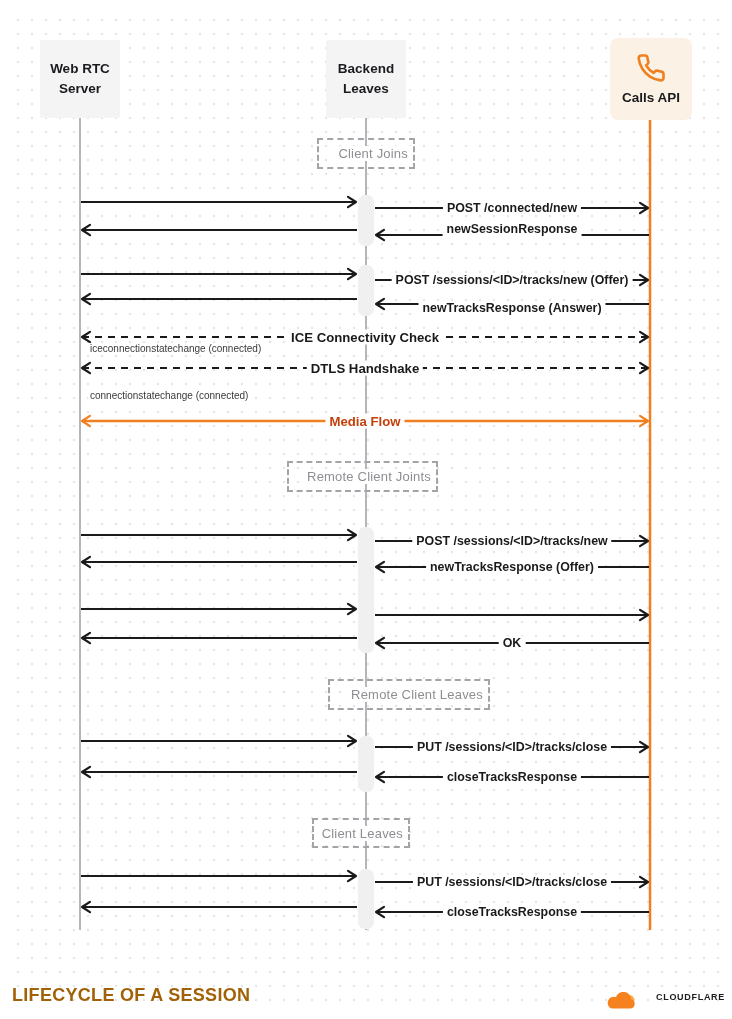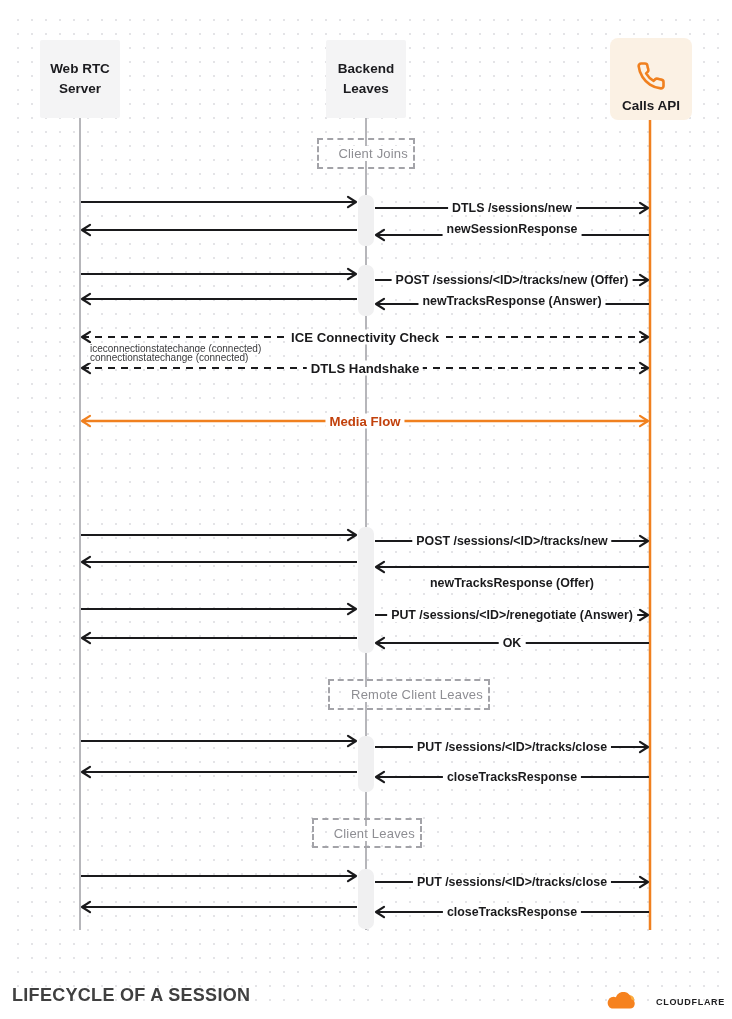"Calls API" .actor.calls { padding-top: 23px -> 15px }
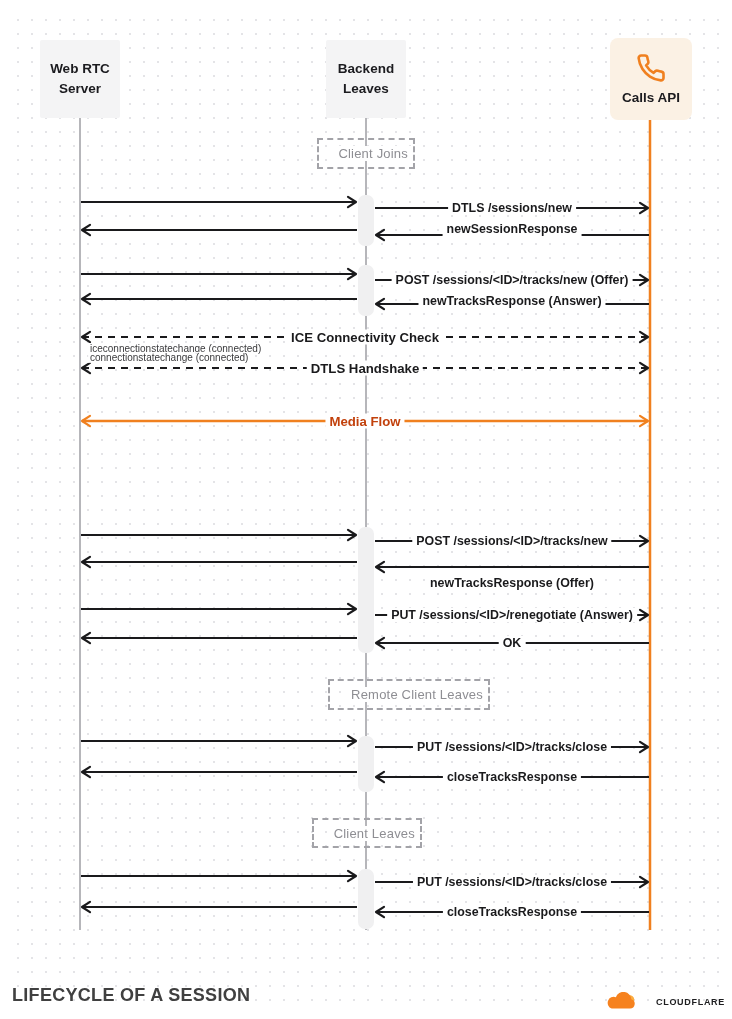"DTLS /sessions/new" div.msg-label { text: DTLS /sessions/new -> POST /connected/new }
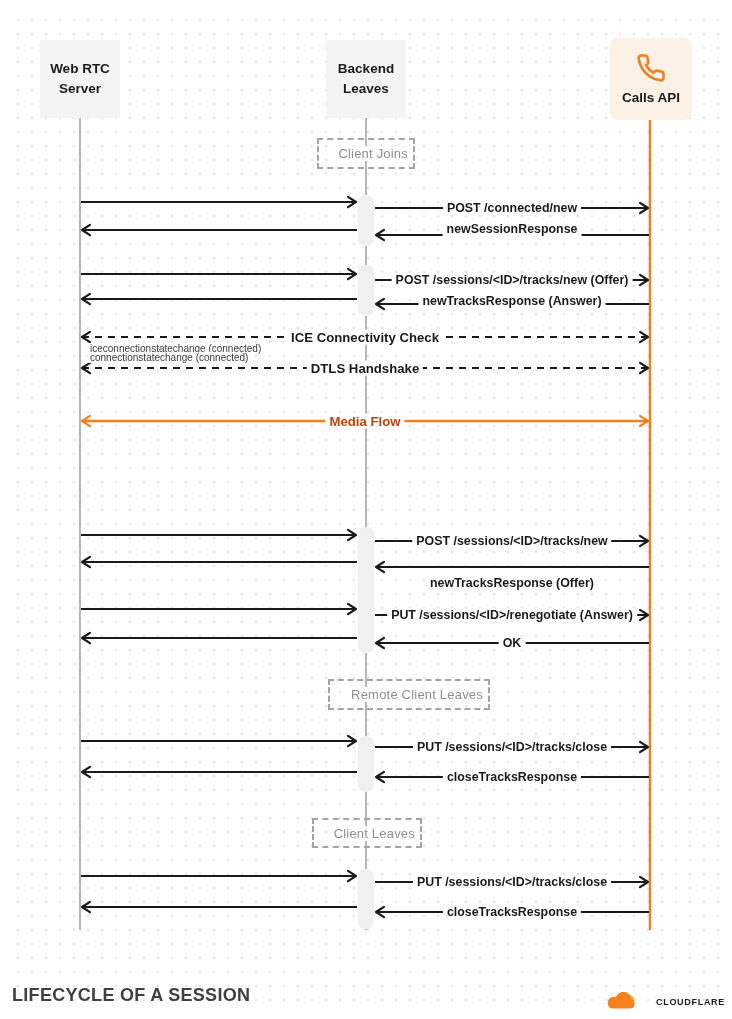"newTracksResponse (Answer)" div.msg-label { top: 301px -> 308px }
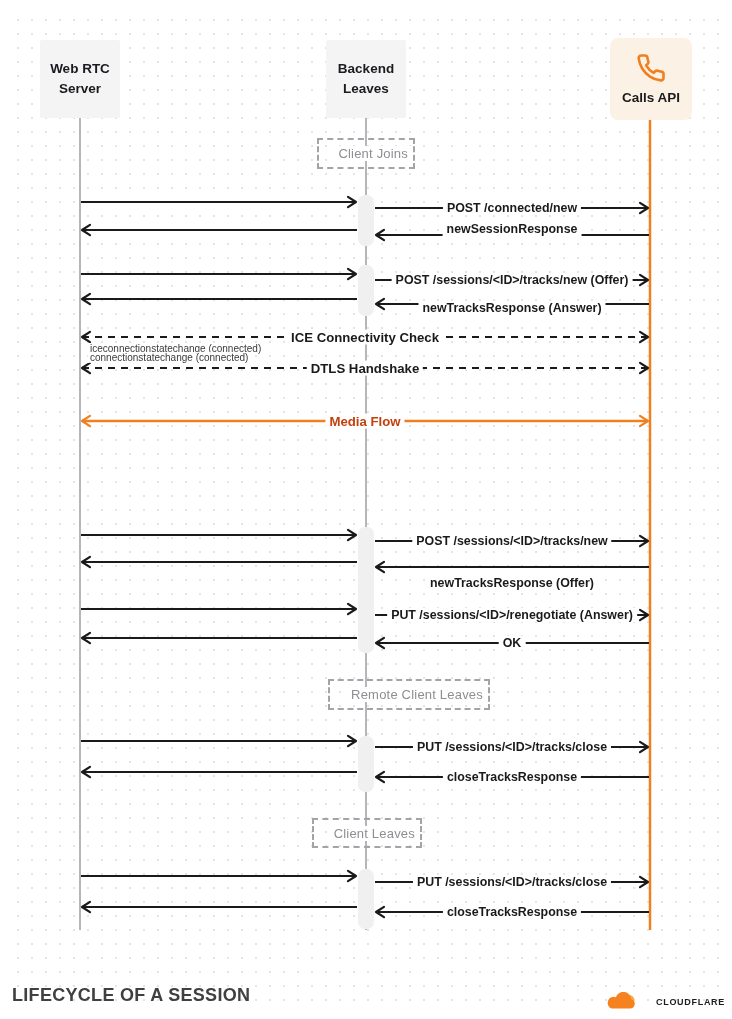"connectionstatechange (connected)" div.note { top: 352px -> 390px }
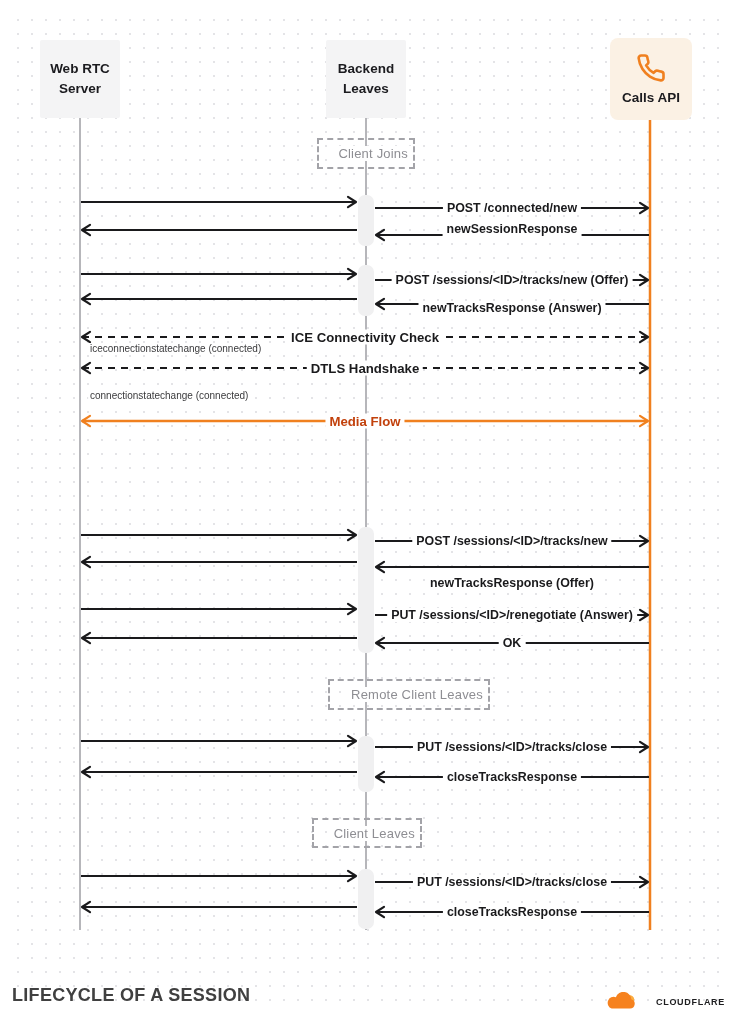"Remote Client Joints" div.group-box { html: none -> <div> <span>Remote Client Joints</span> </div> }
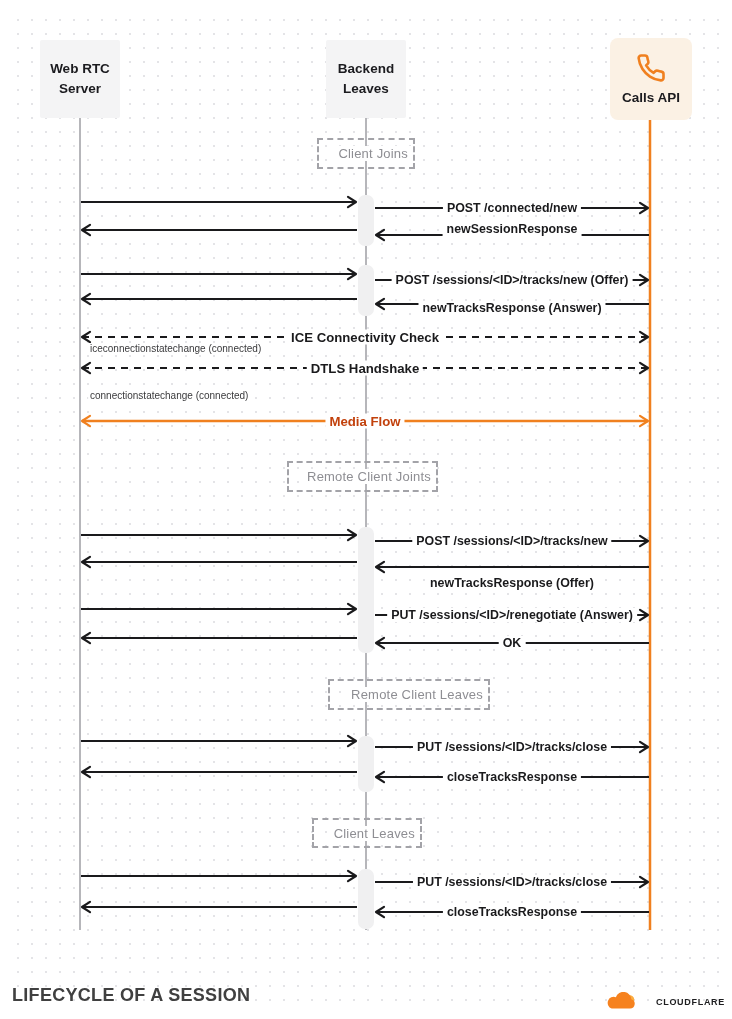"newTracksResponse (Offer)" div.msg-label { margin-top: 16px -> none }
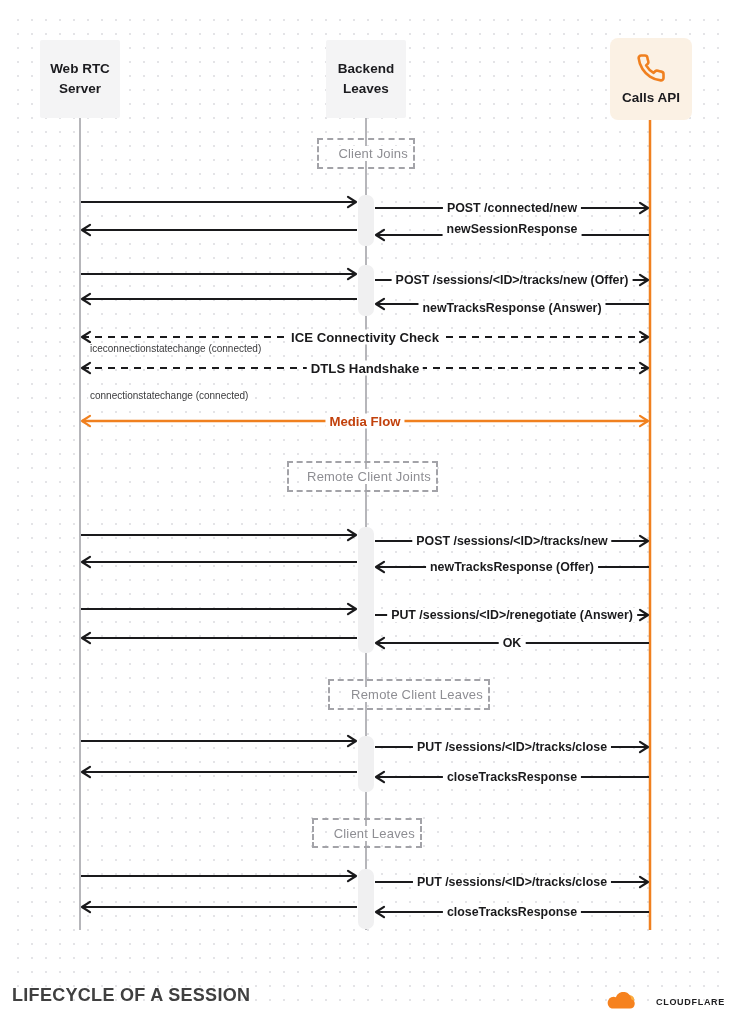"PUT /sessions/<ID>/renegotiate (Answer)" div.msg-label { html: <div>PUT /sessions/&lt;ID&gt;/renegotiate (Answer)</div> -> none }
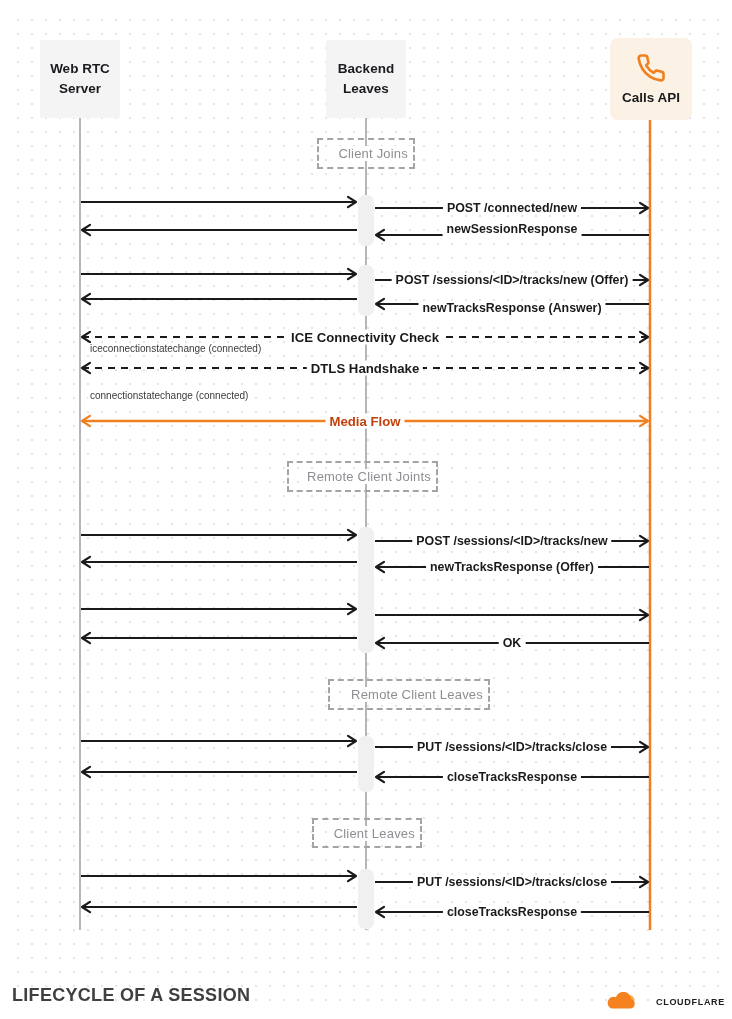"Client Leaves" div.group-box { width: 110px -> 98px }
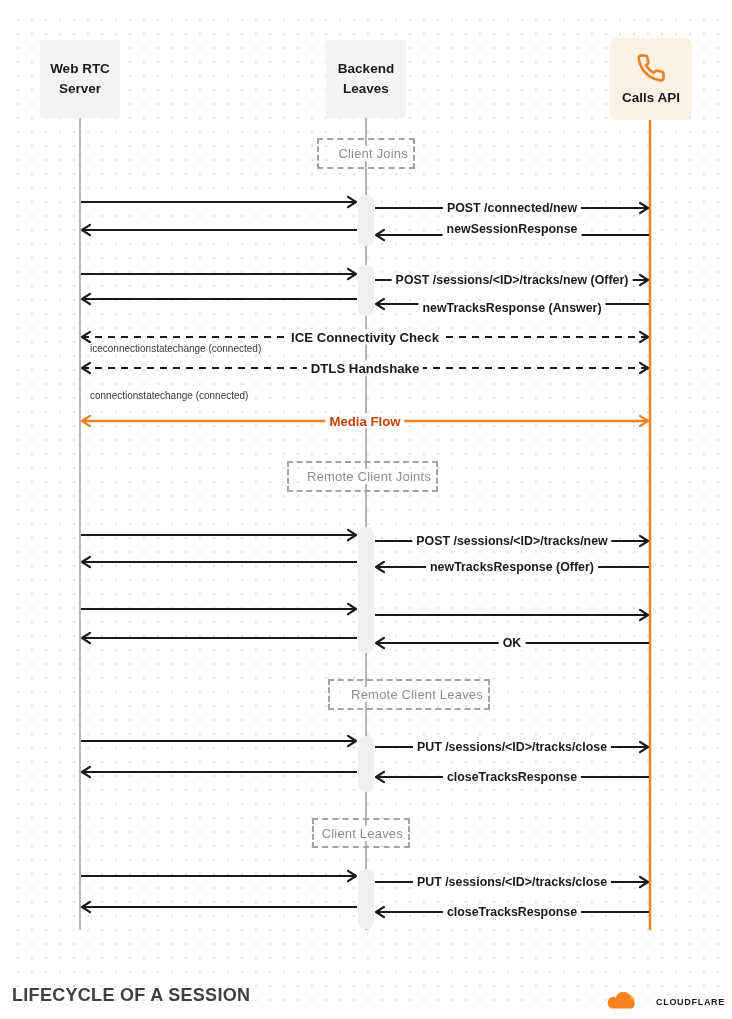"LIFECYCLE OF A SESSION" .footer-title { color: #404040 -> #a16207 }
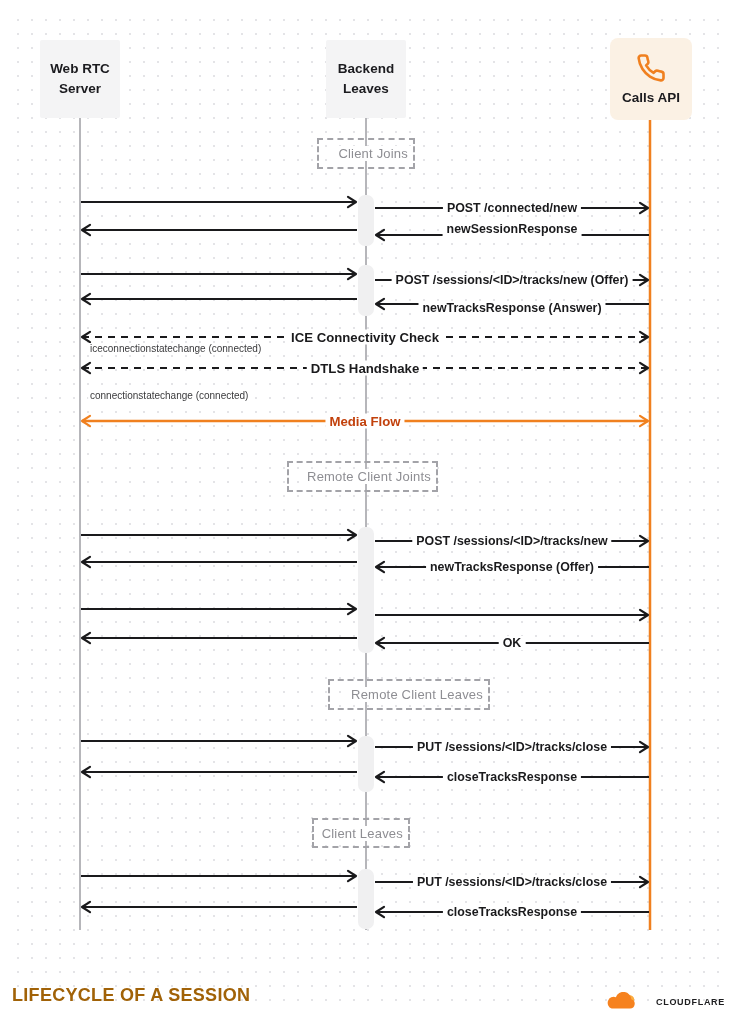"CLOUDFLARE" .logo { align-items: center -> none }
